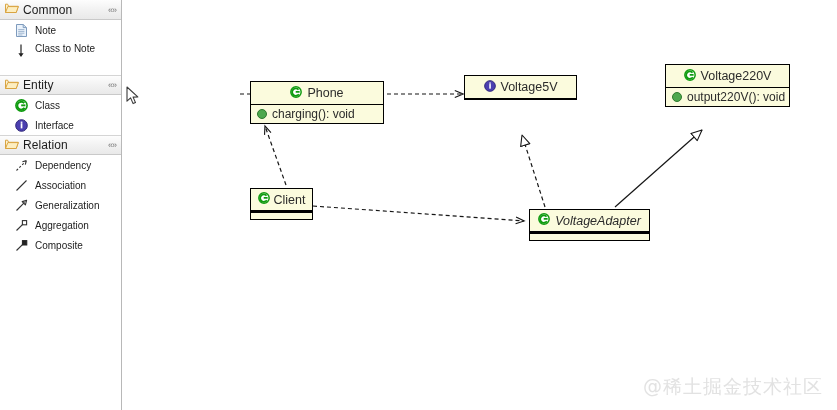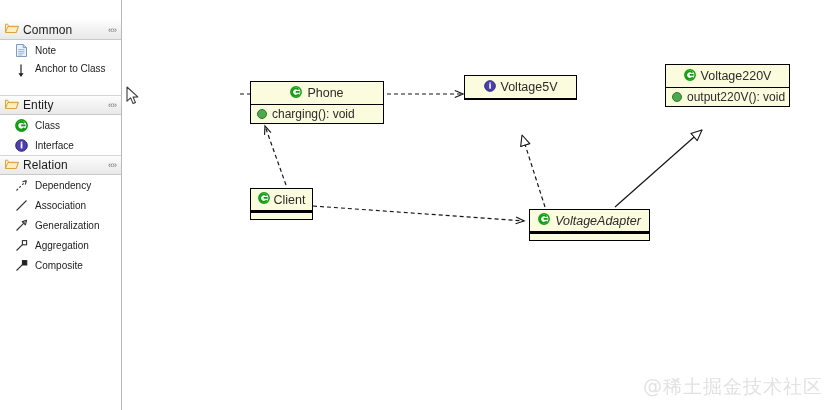"Common" .group-header.first { margin-top: 20px -> none }
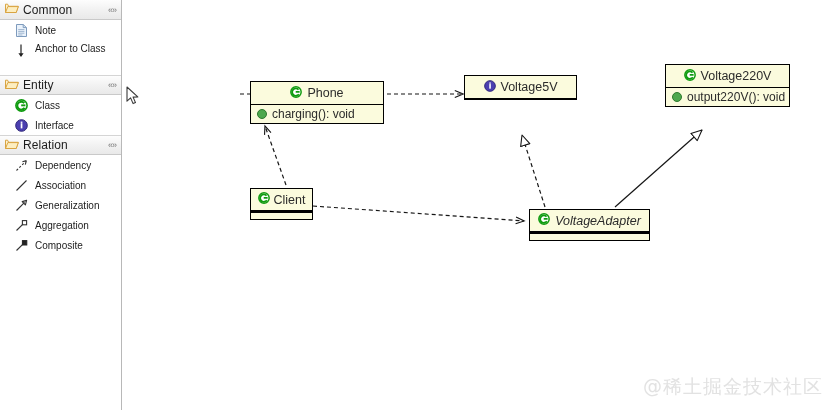"Anchor to Class" span.p-label { text: Anchor to Class -> Class to Note }
